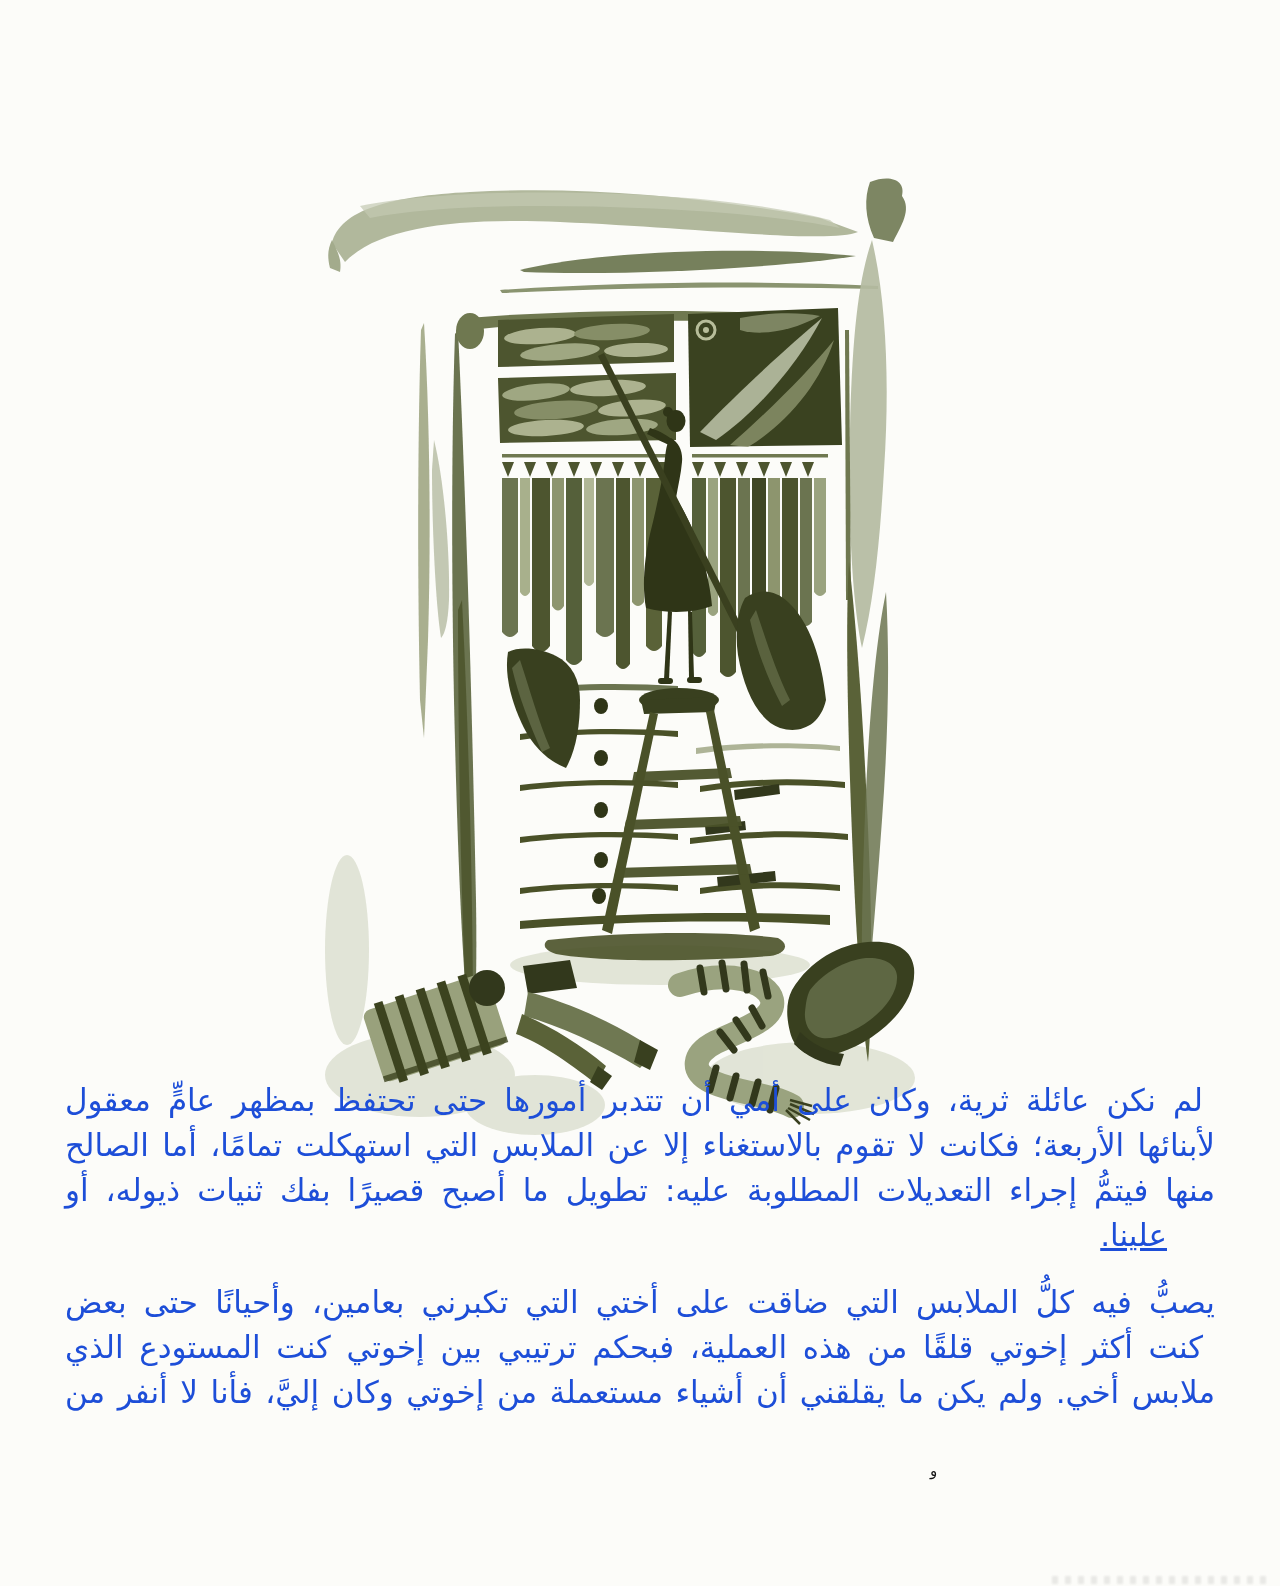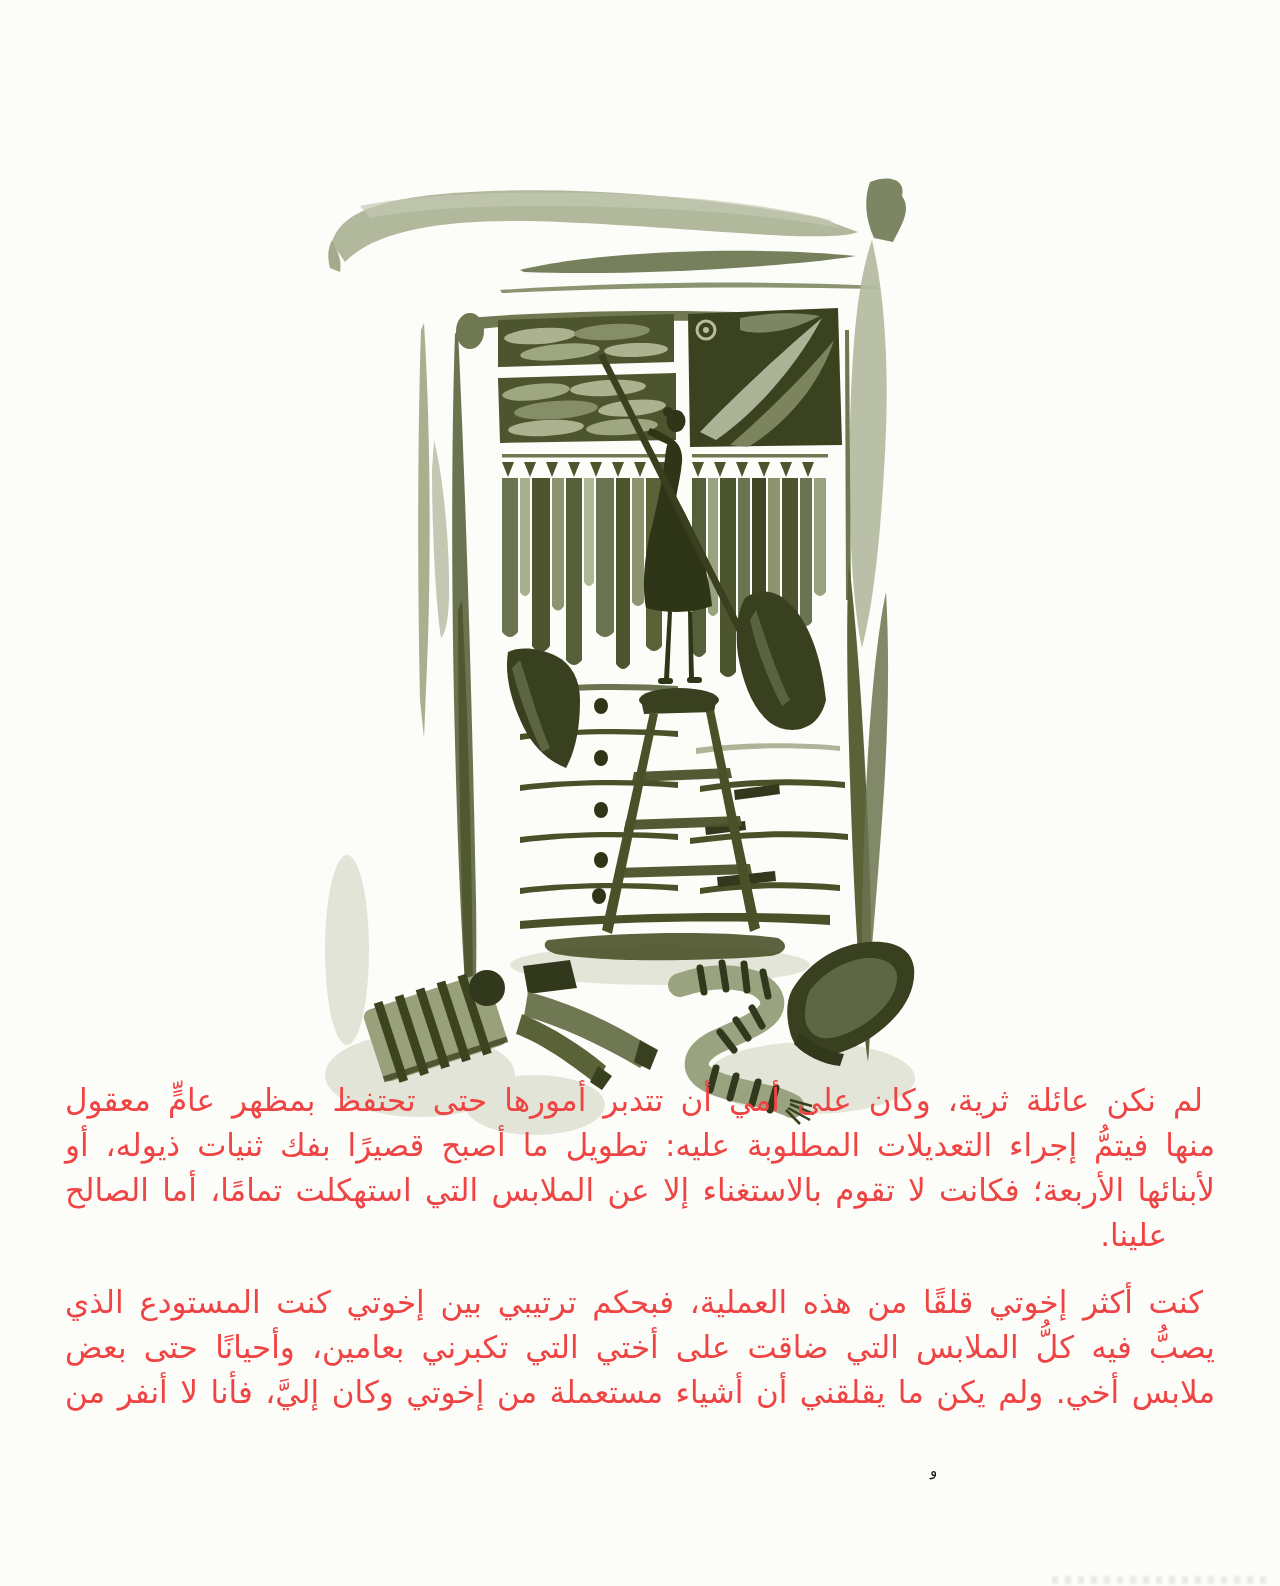"لم نكن عائلة ثرية، وكان" .text-block { color: #ef4444 -> #1d4ed8 }
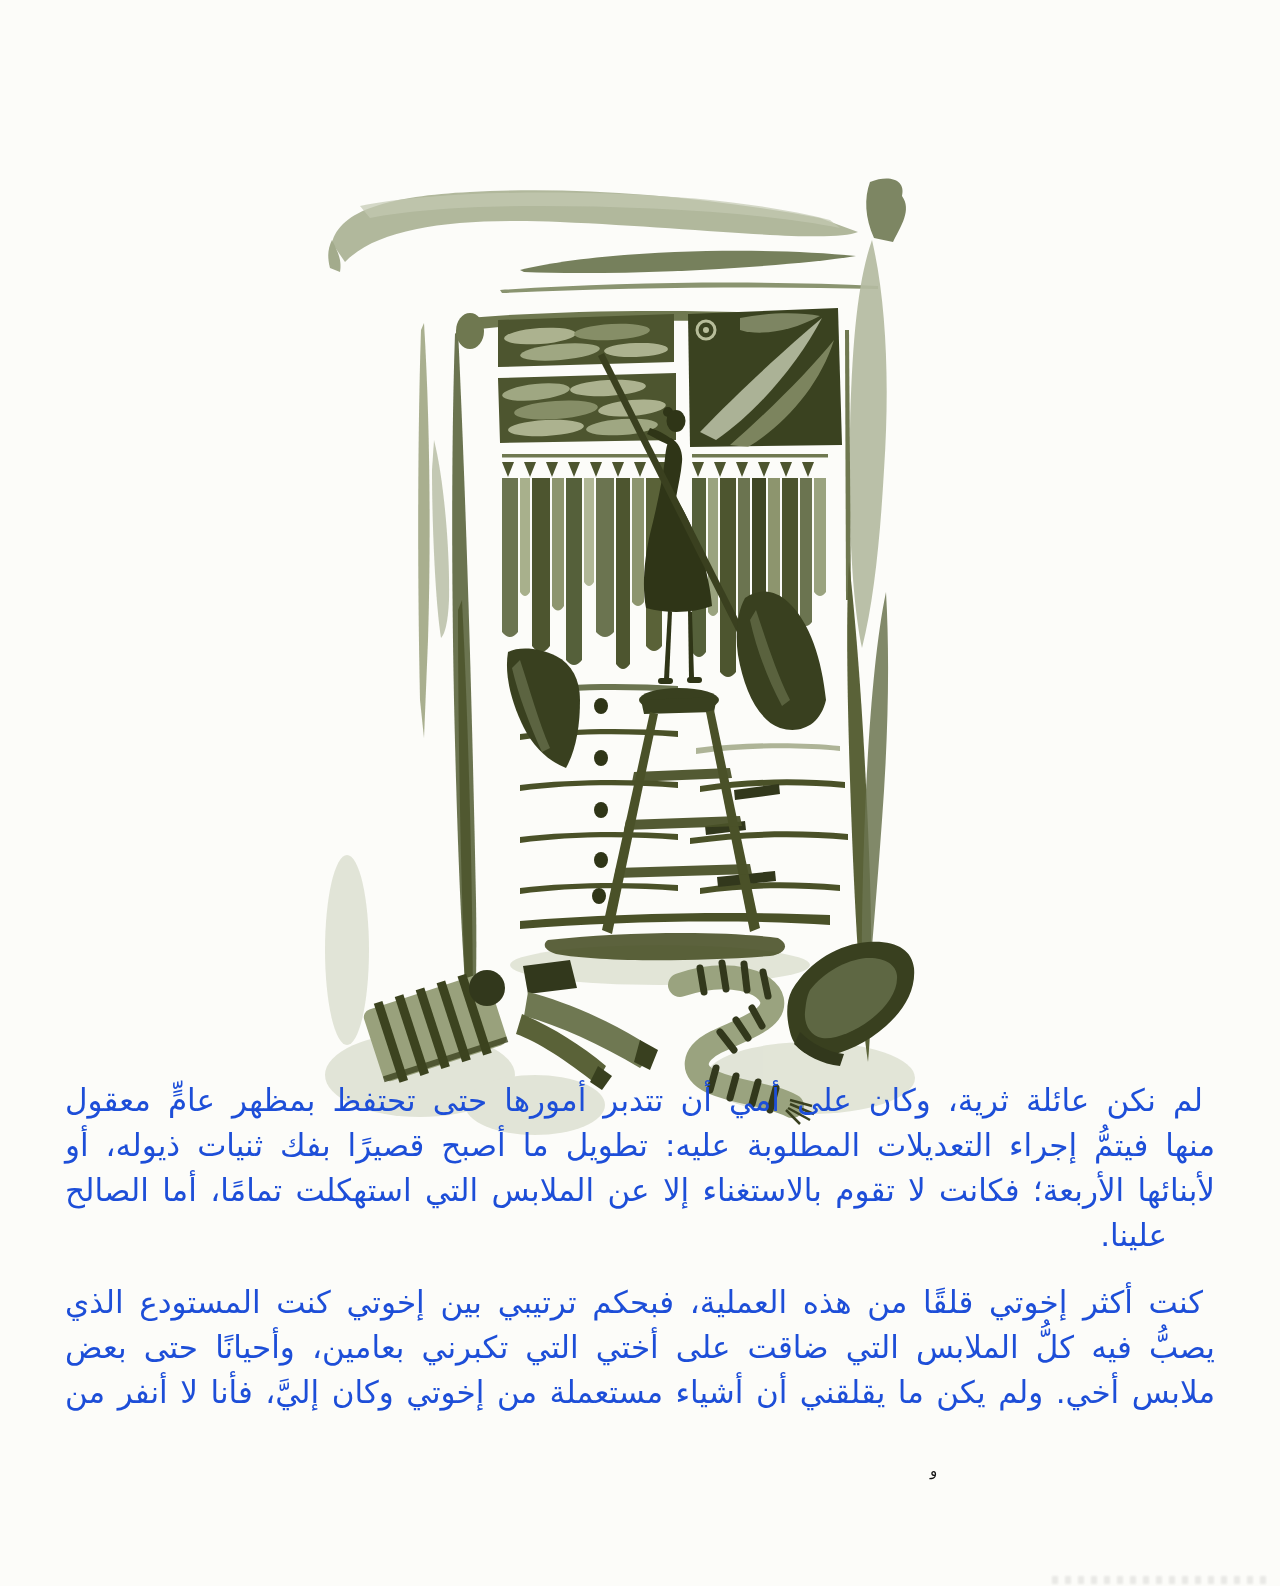"منها فيتمُّ إجراء التعديلات المطلوبة" div.line { order: before "لأبنائها الأربعة؛ فكانت لا تقوم" -> after "لأبنائها الأربعة؛ فكانت لا تقوم" }
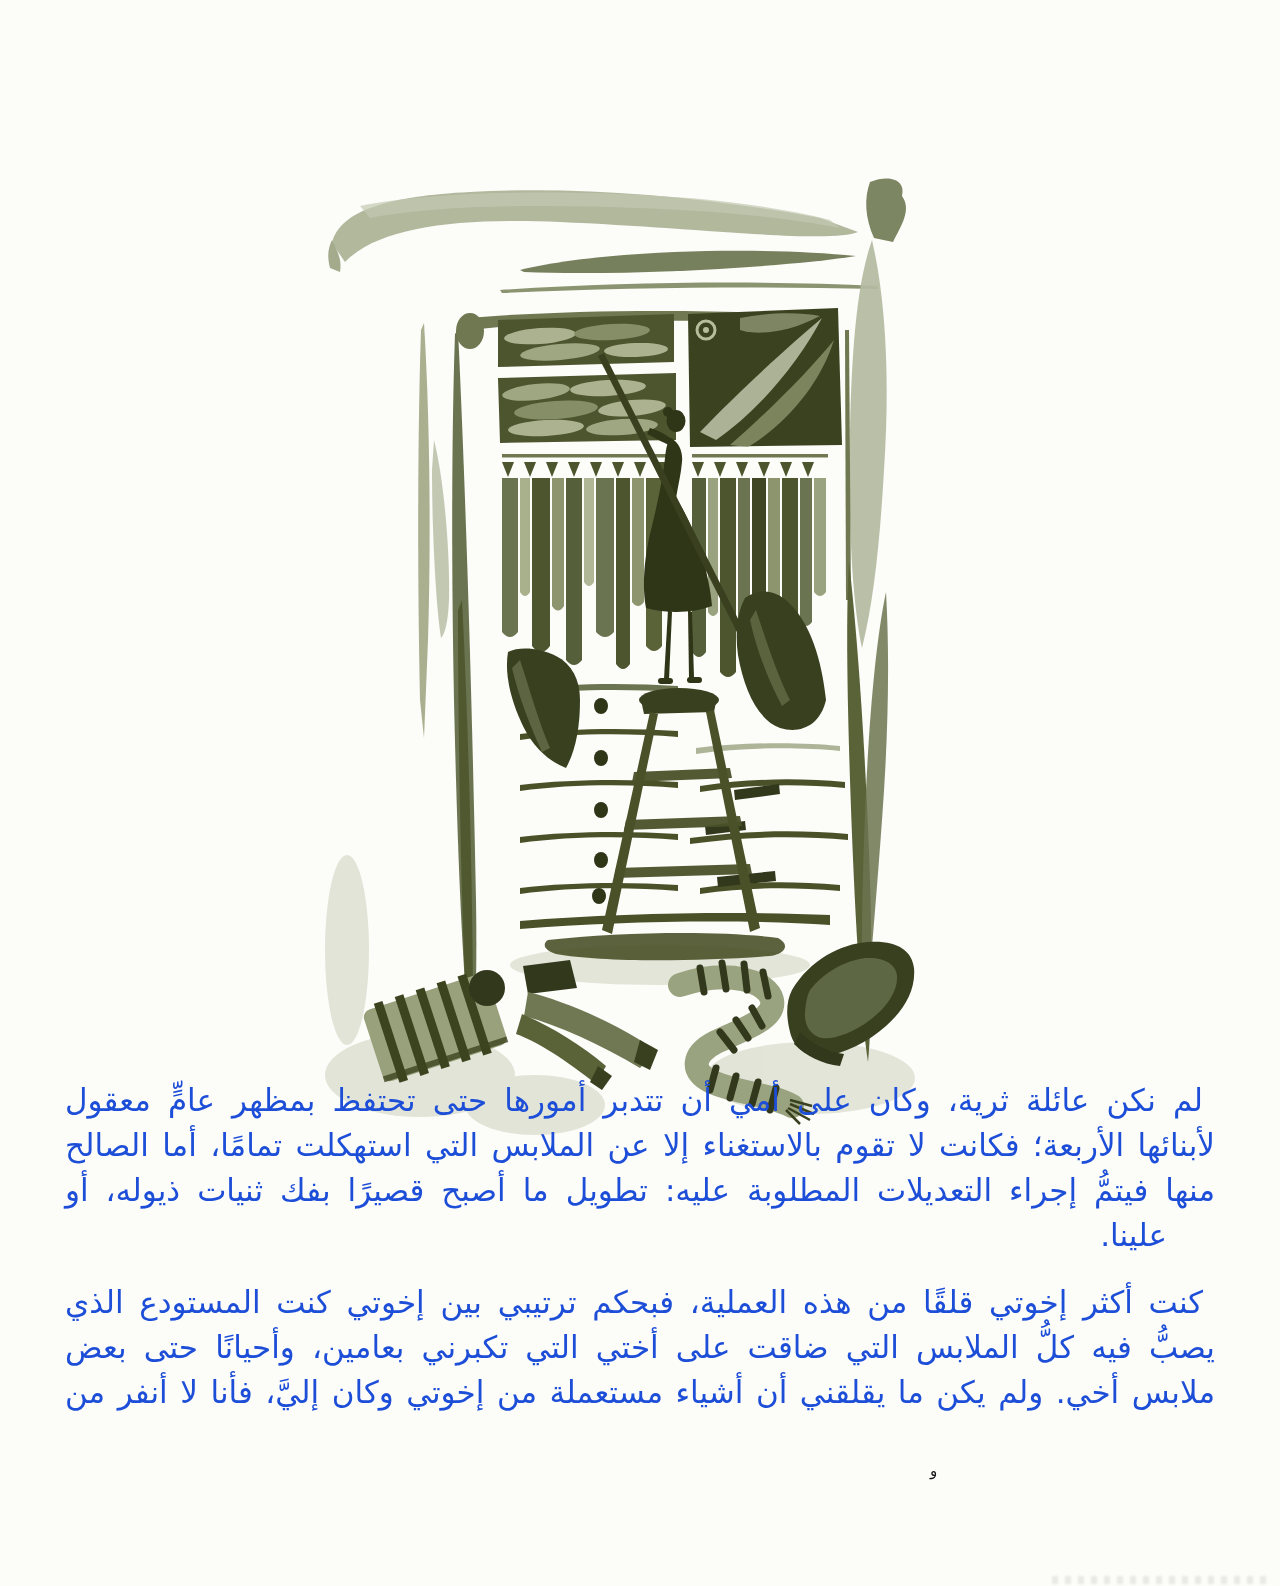"علينا." .line.closing-line { text-decoration: none -> underline }
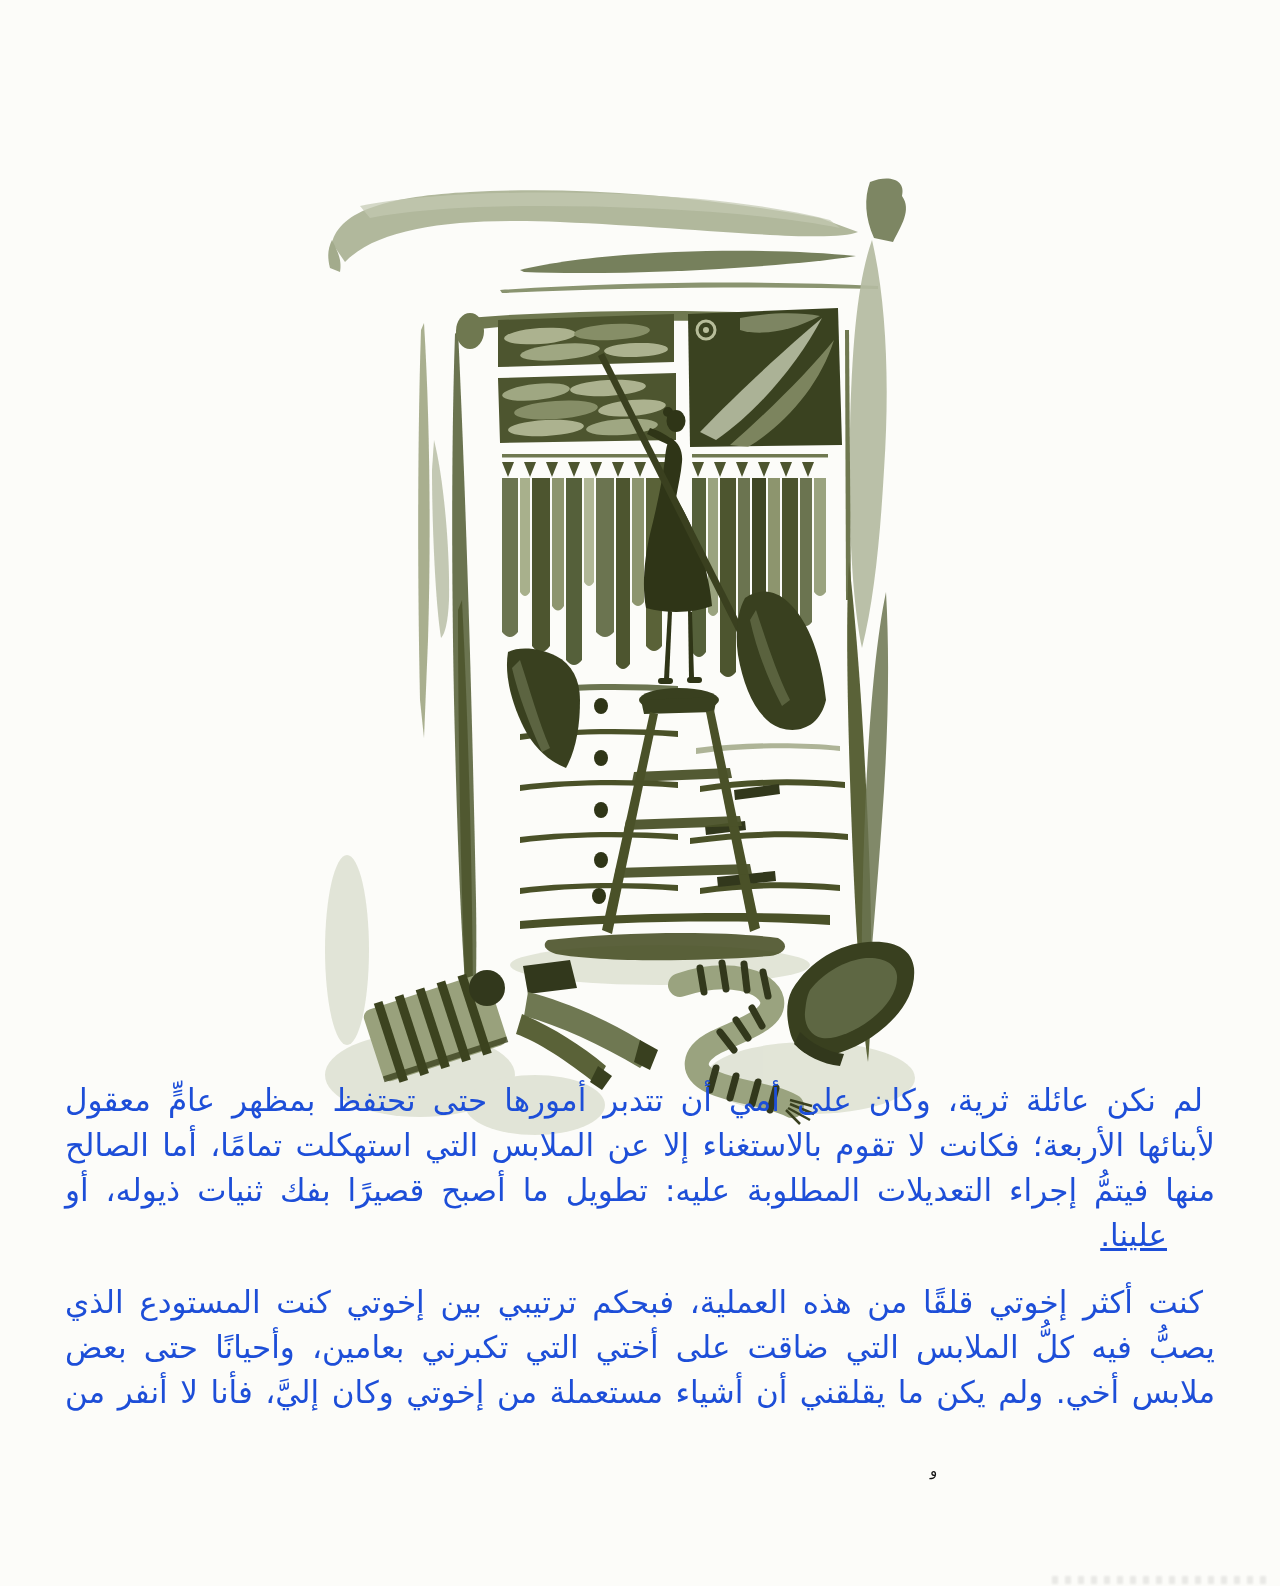"كنت أكثر إخوتي قلقًا من" div.line { order: before "يصبُّ فيه كلُّ الملابس التي" -> after "يصبُّ فيه كلُّ الملابس التي" }
